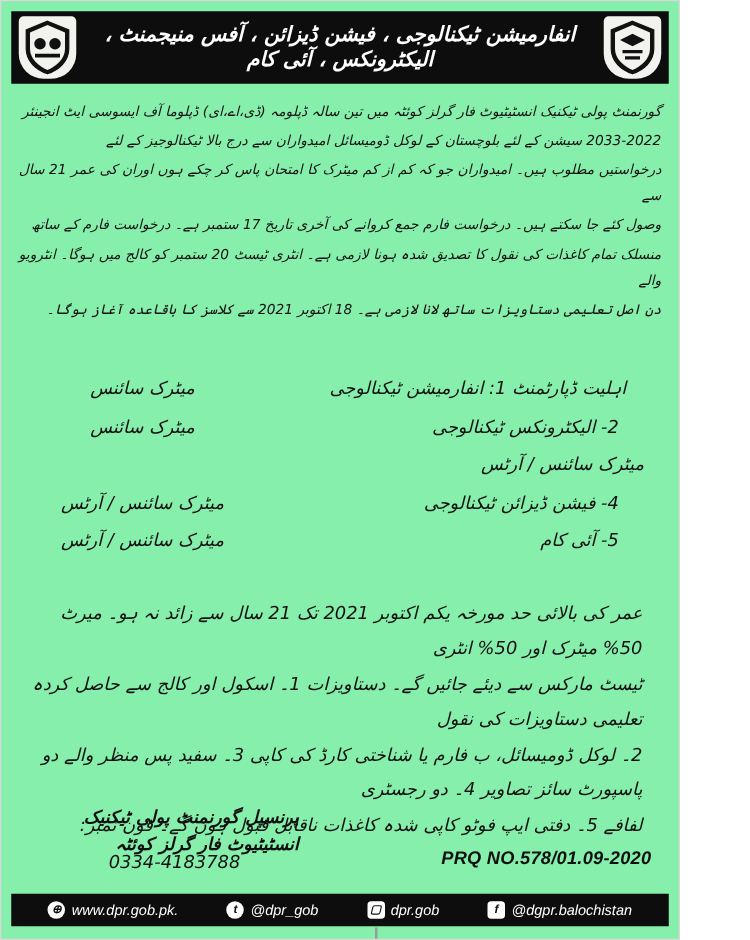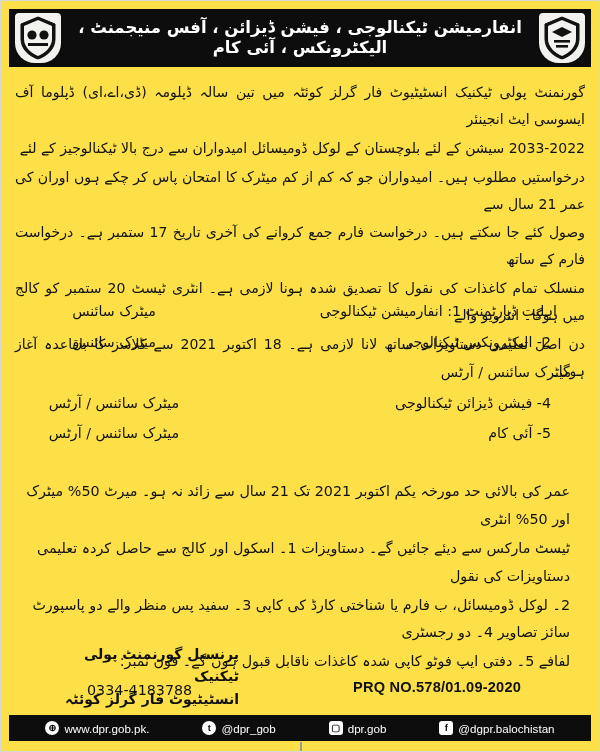"انفارمیشن ٹیکنالوجی ، فیشن ڈیزائن" #page { background: #fde047 -> #86efac; font-style: none -> italic; width: 600px -> 544px }
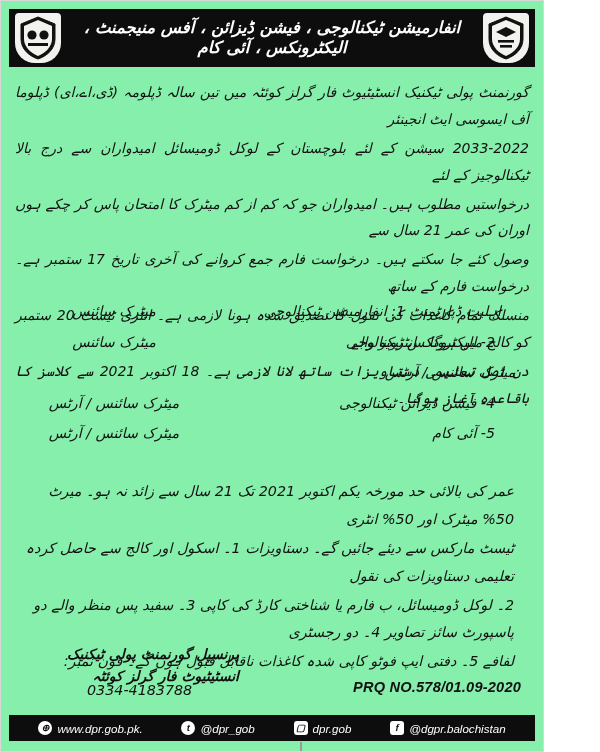"گورنمنٹ پولی ٹیکنیک انسٹیٹیوٹ فار" .body-block { font-size: 14px -> 11px }
